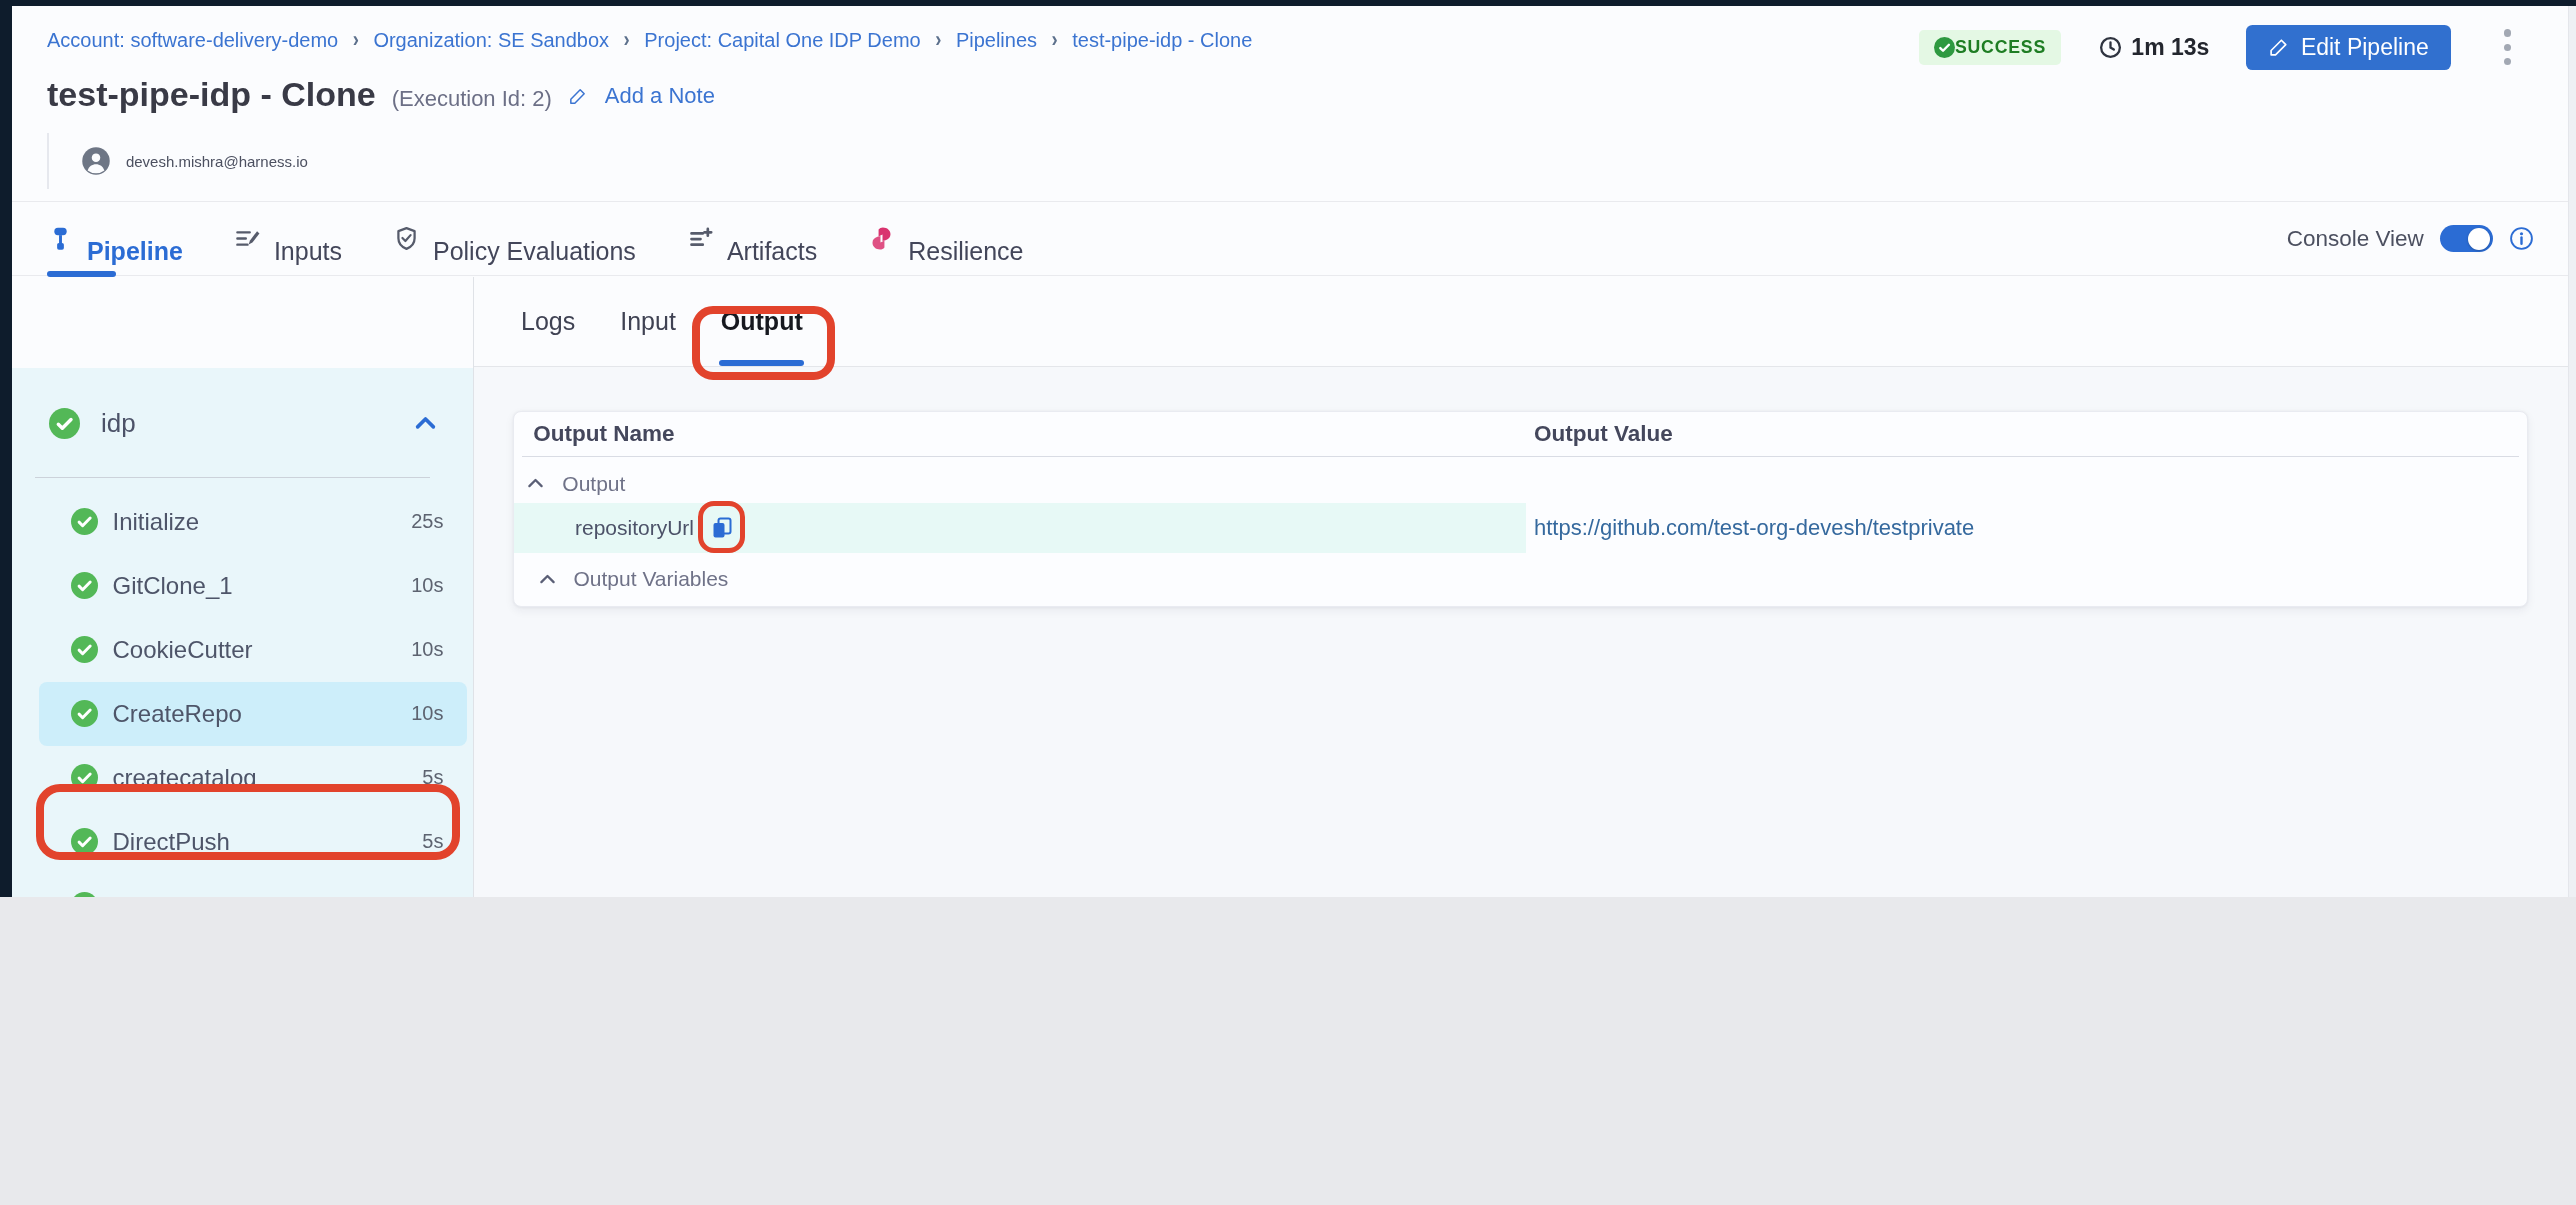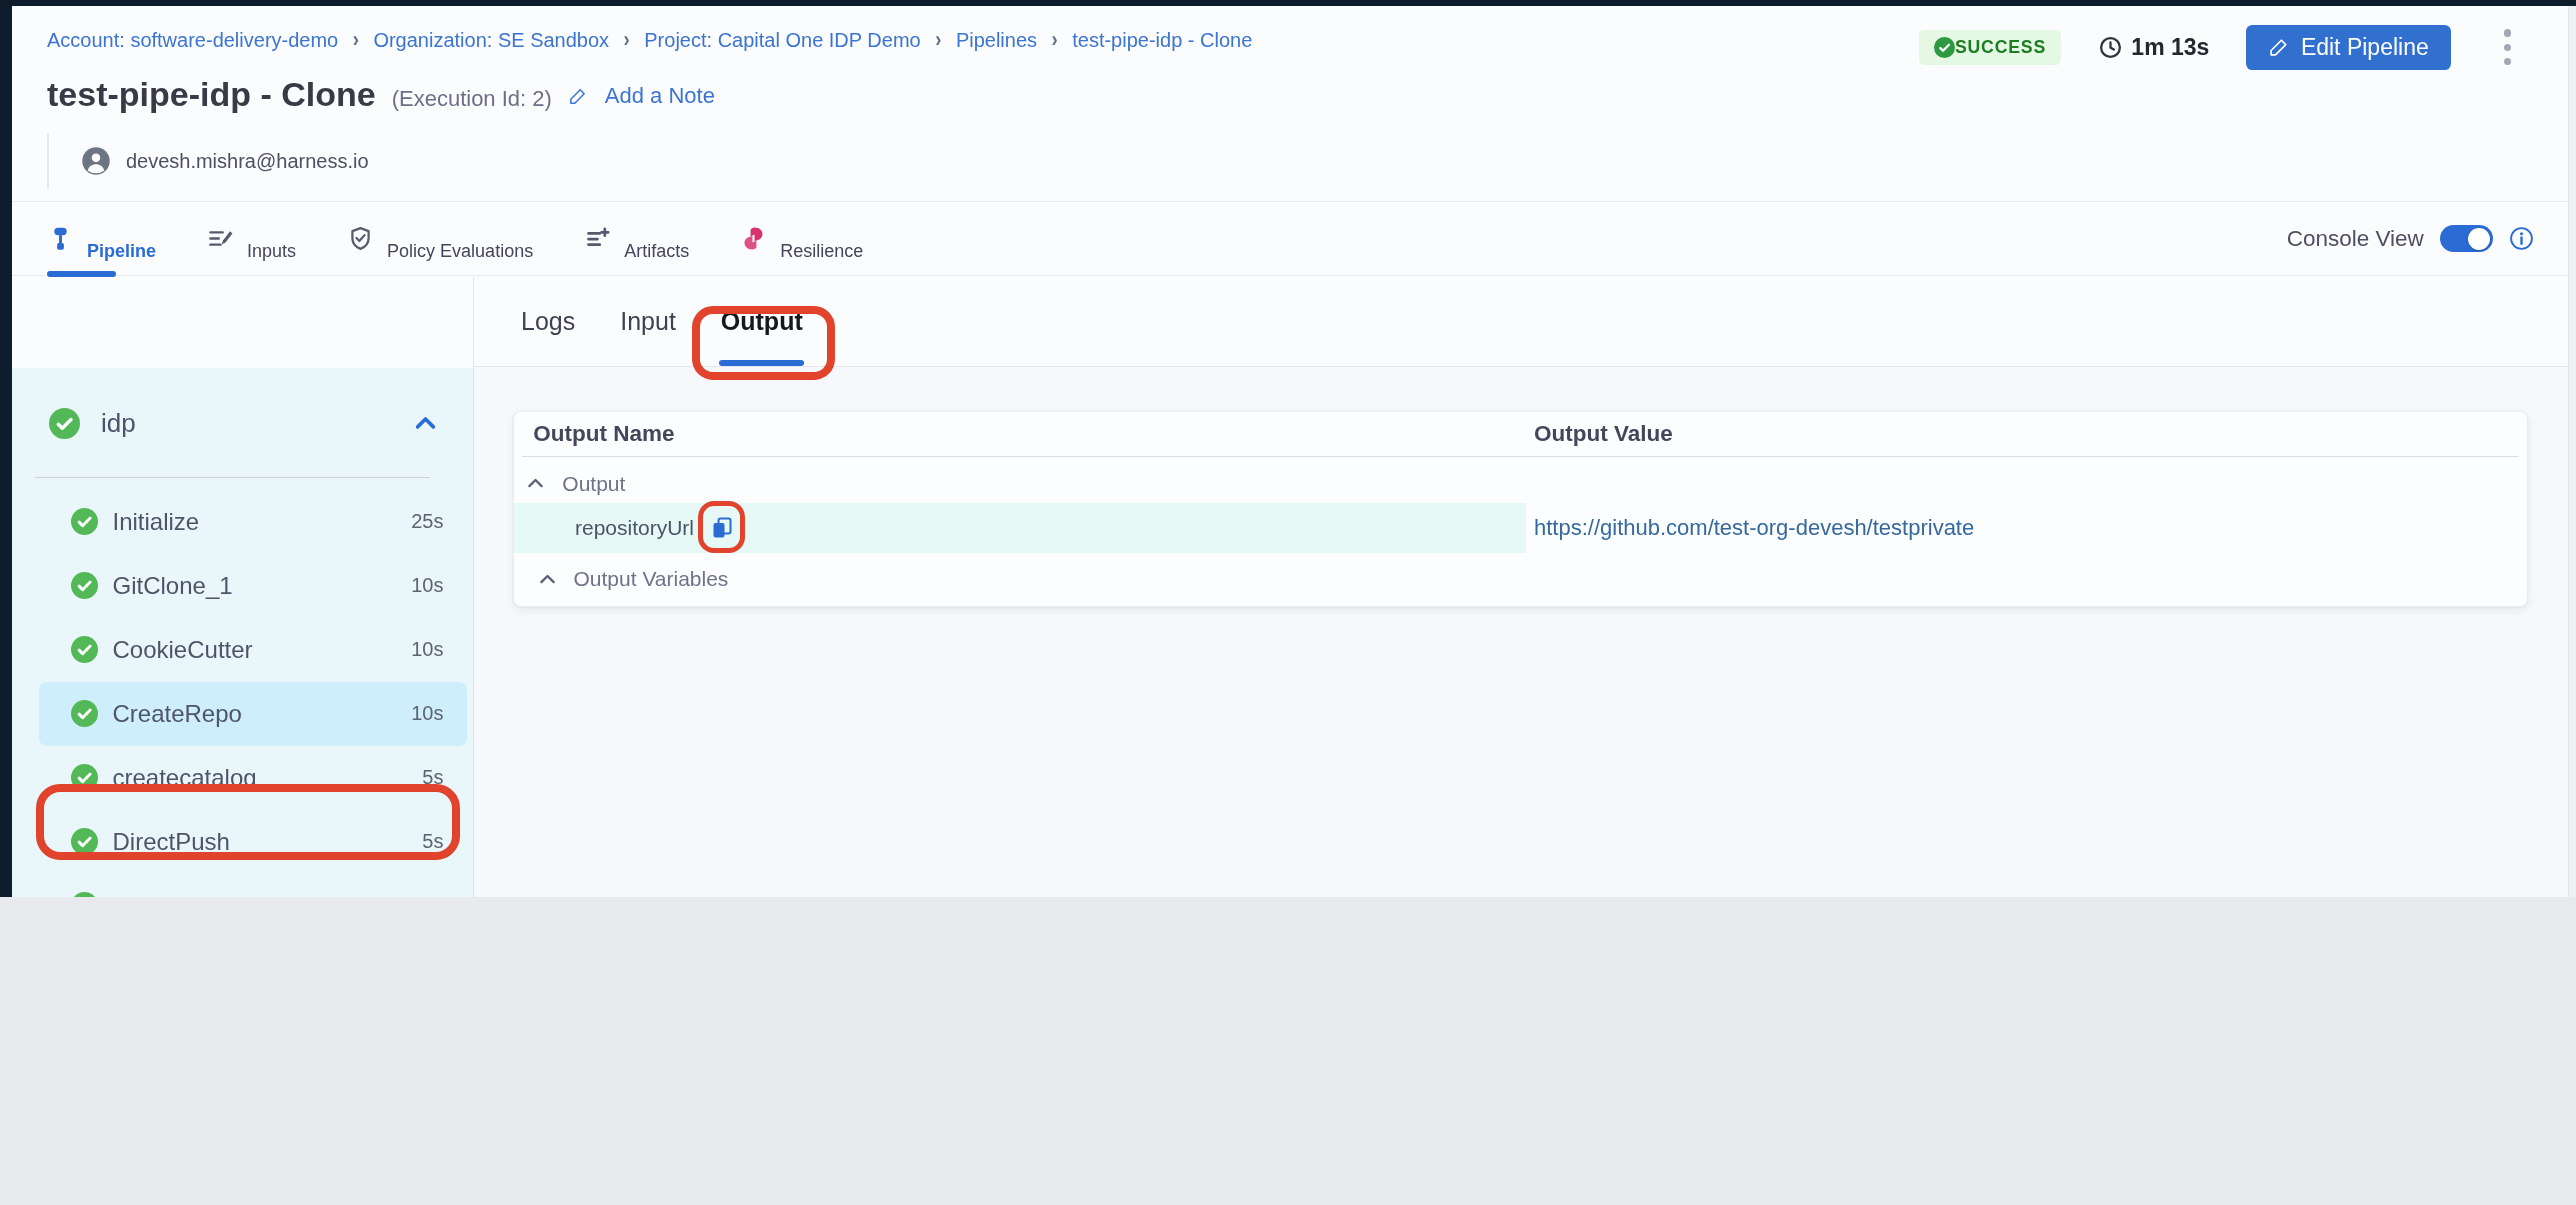"devesh.mishra@harness.io" .email-text { font-size: 20px -> 15px }
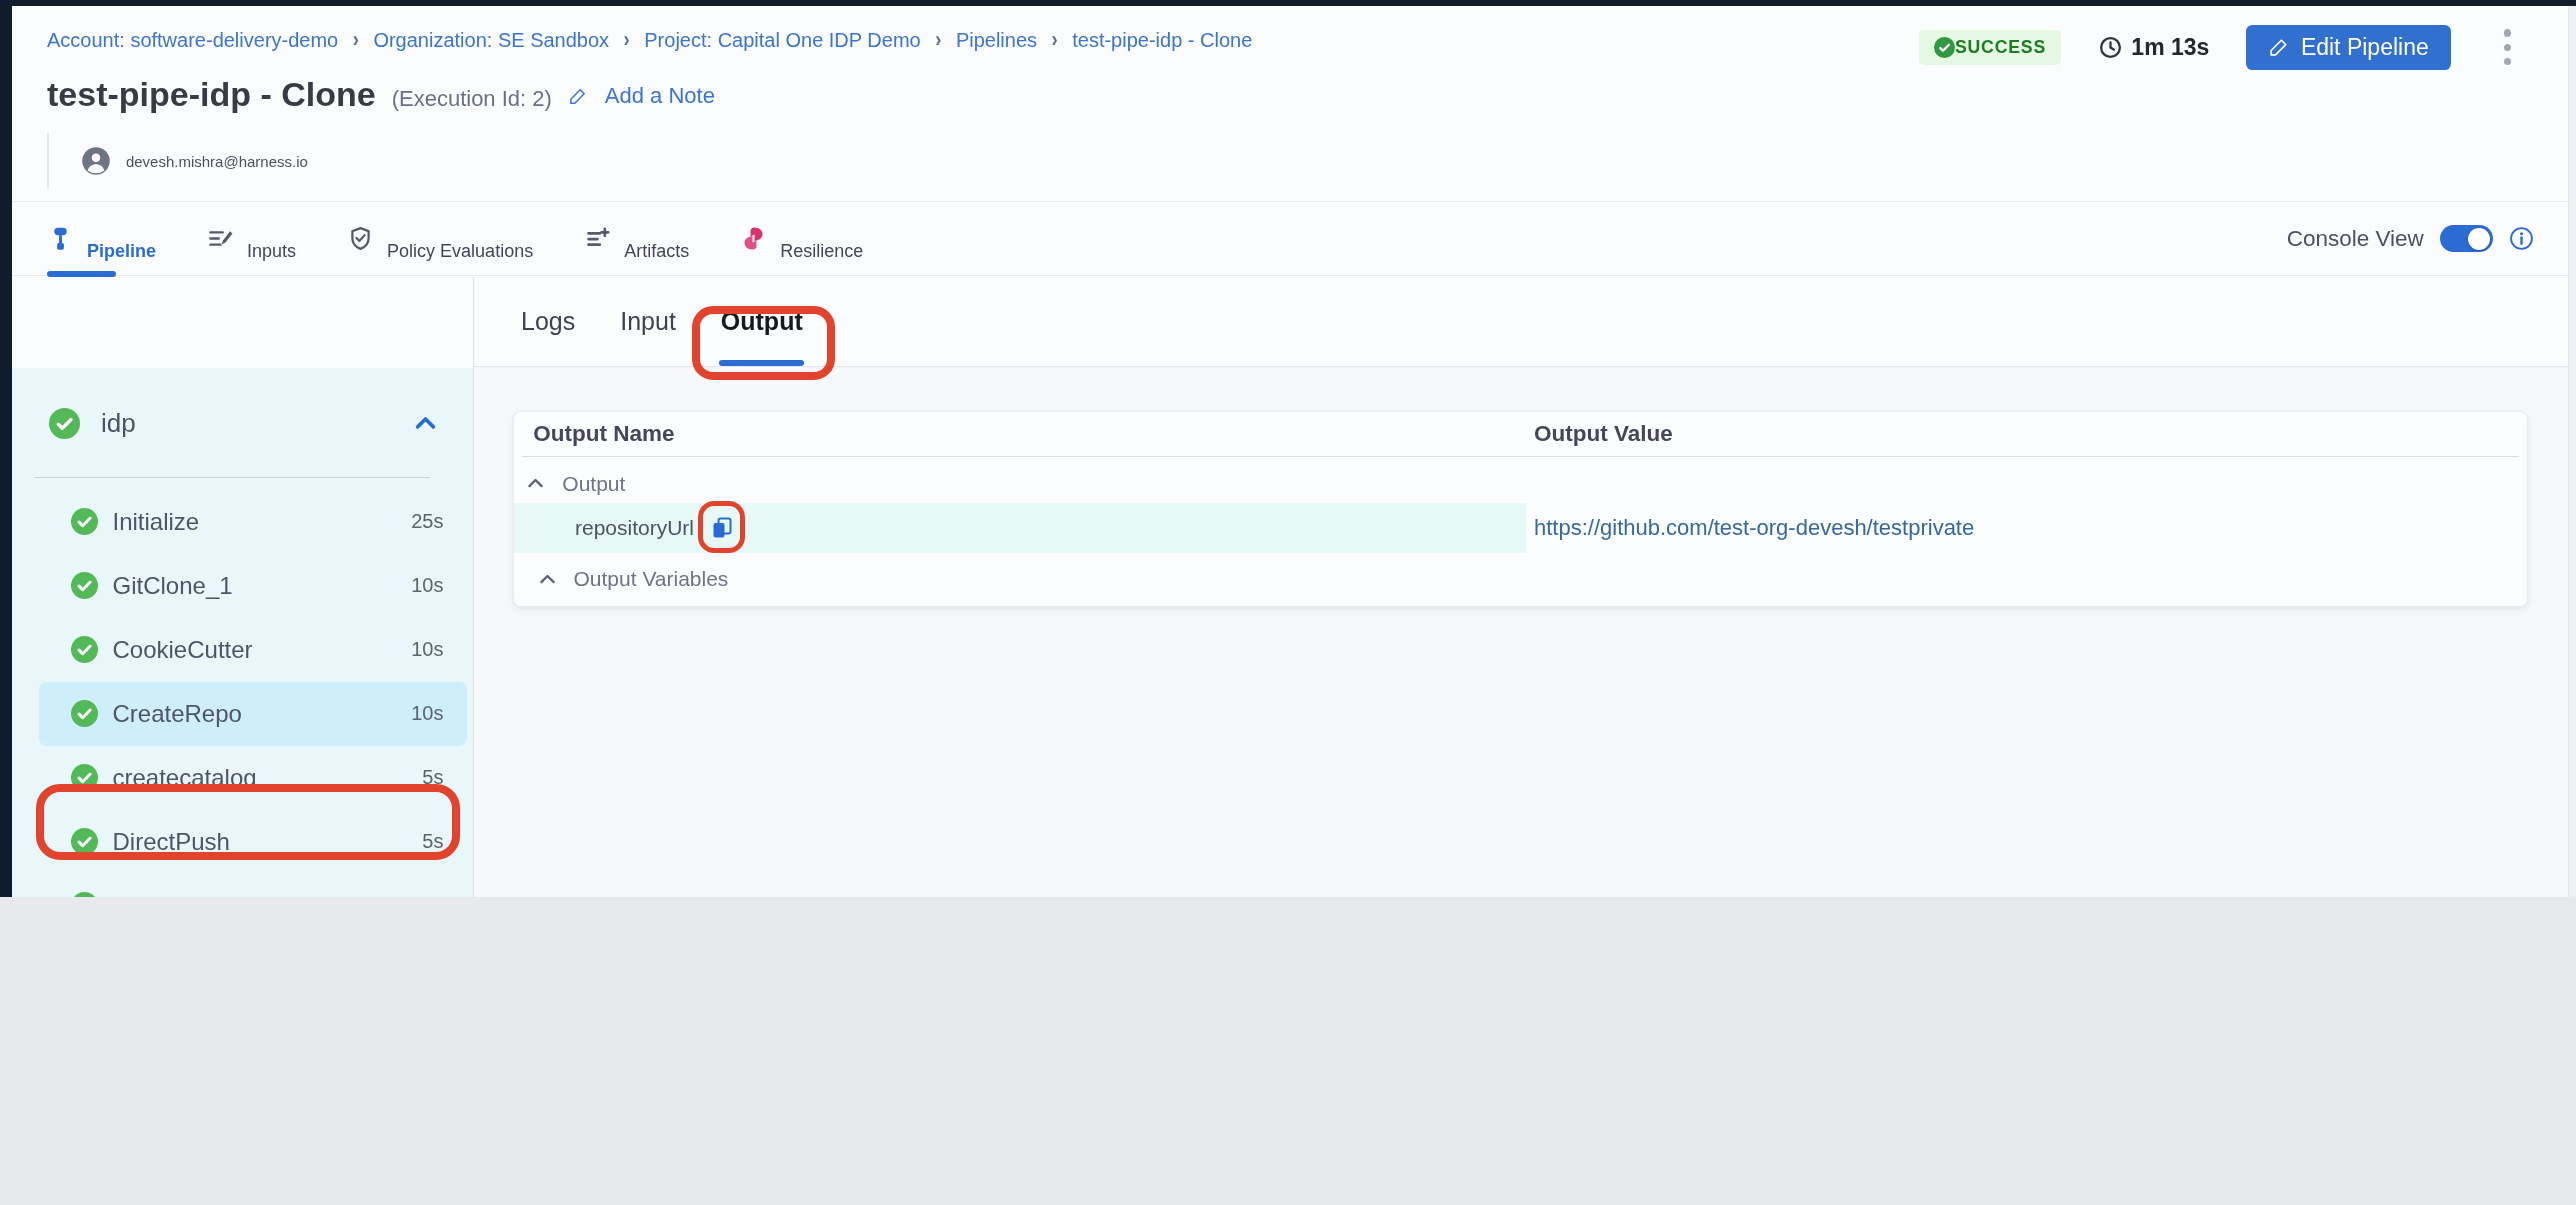"Pipeline" .tab-label { font-size: 18px -> 25px }
